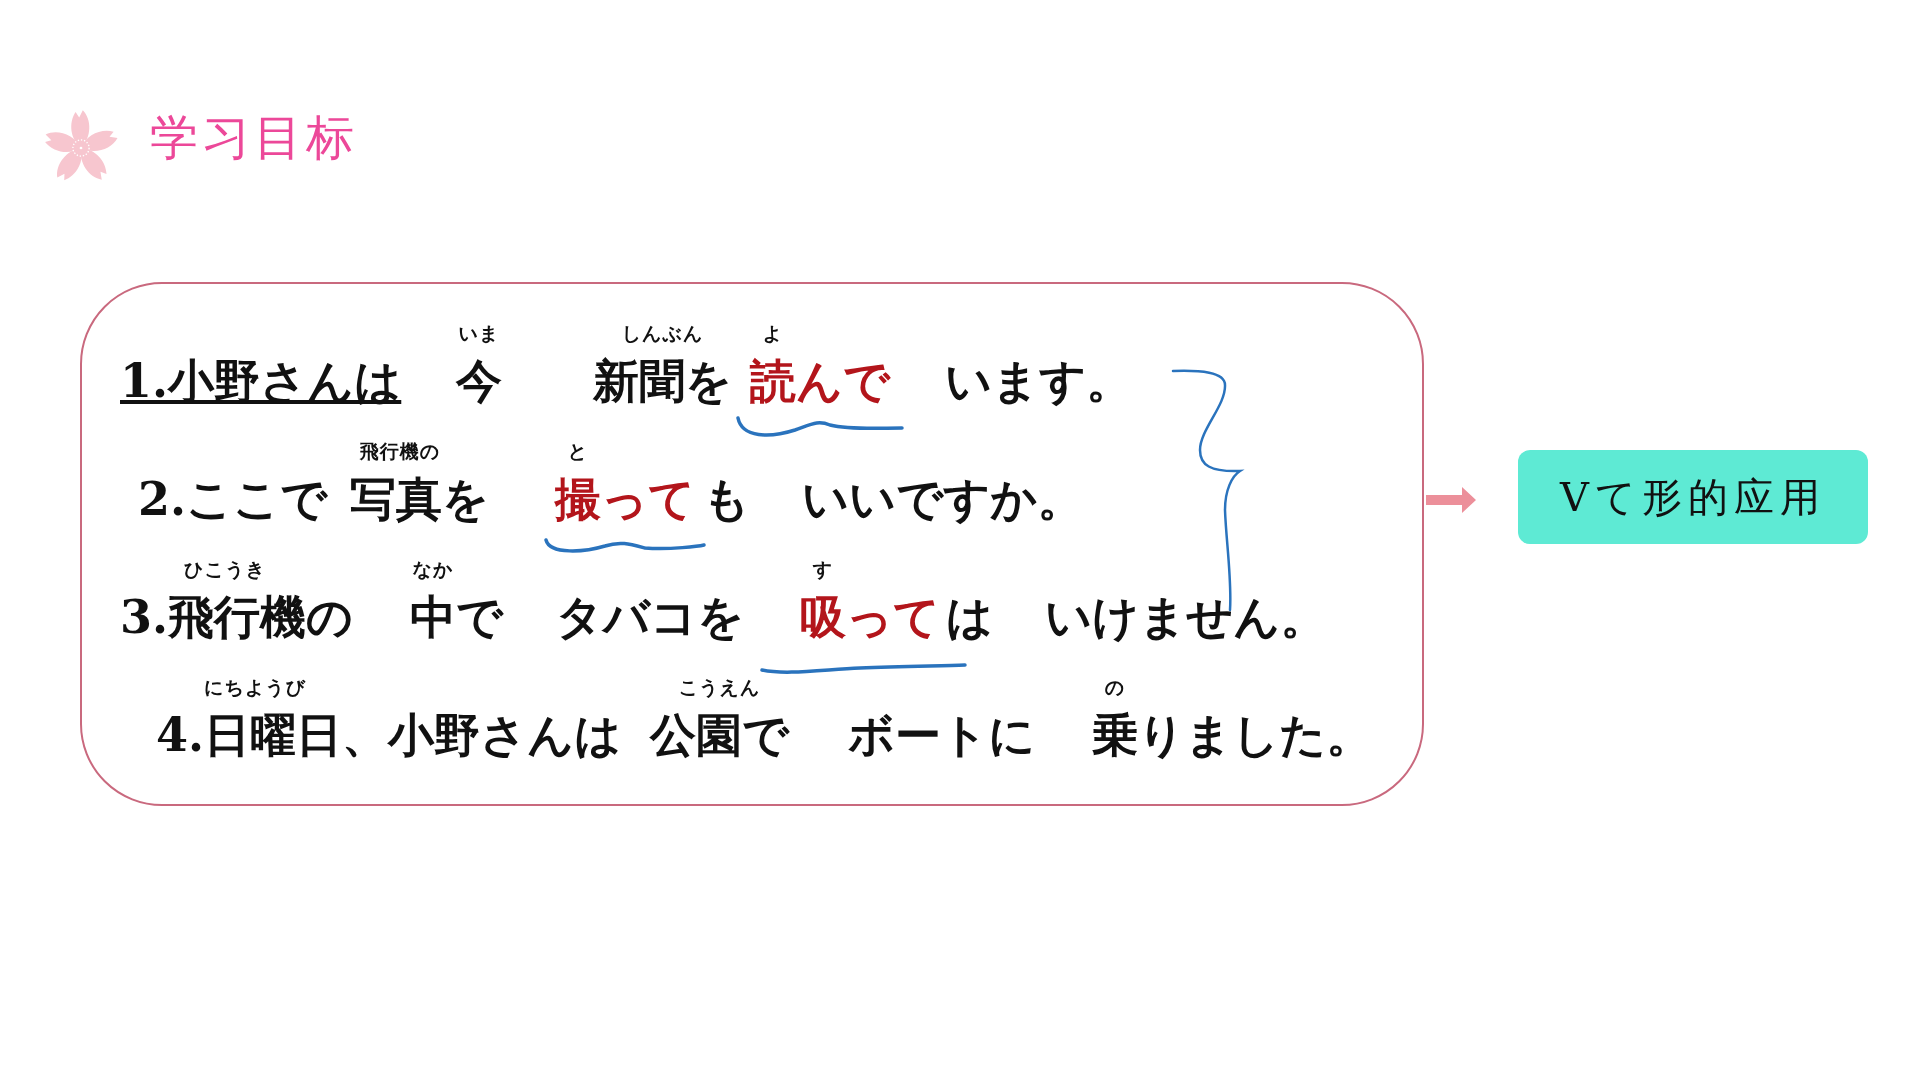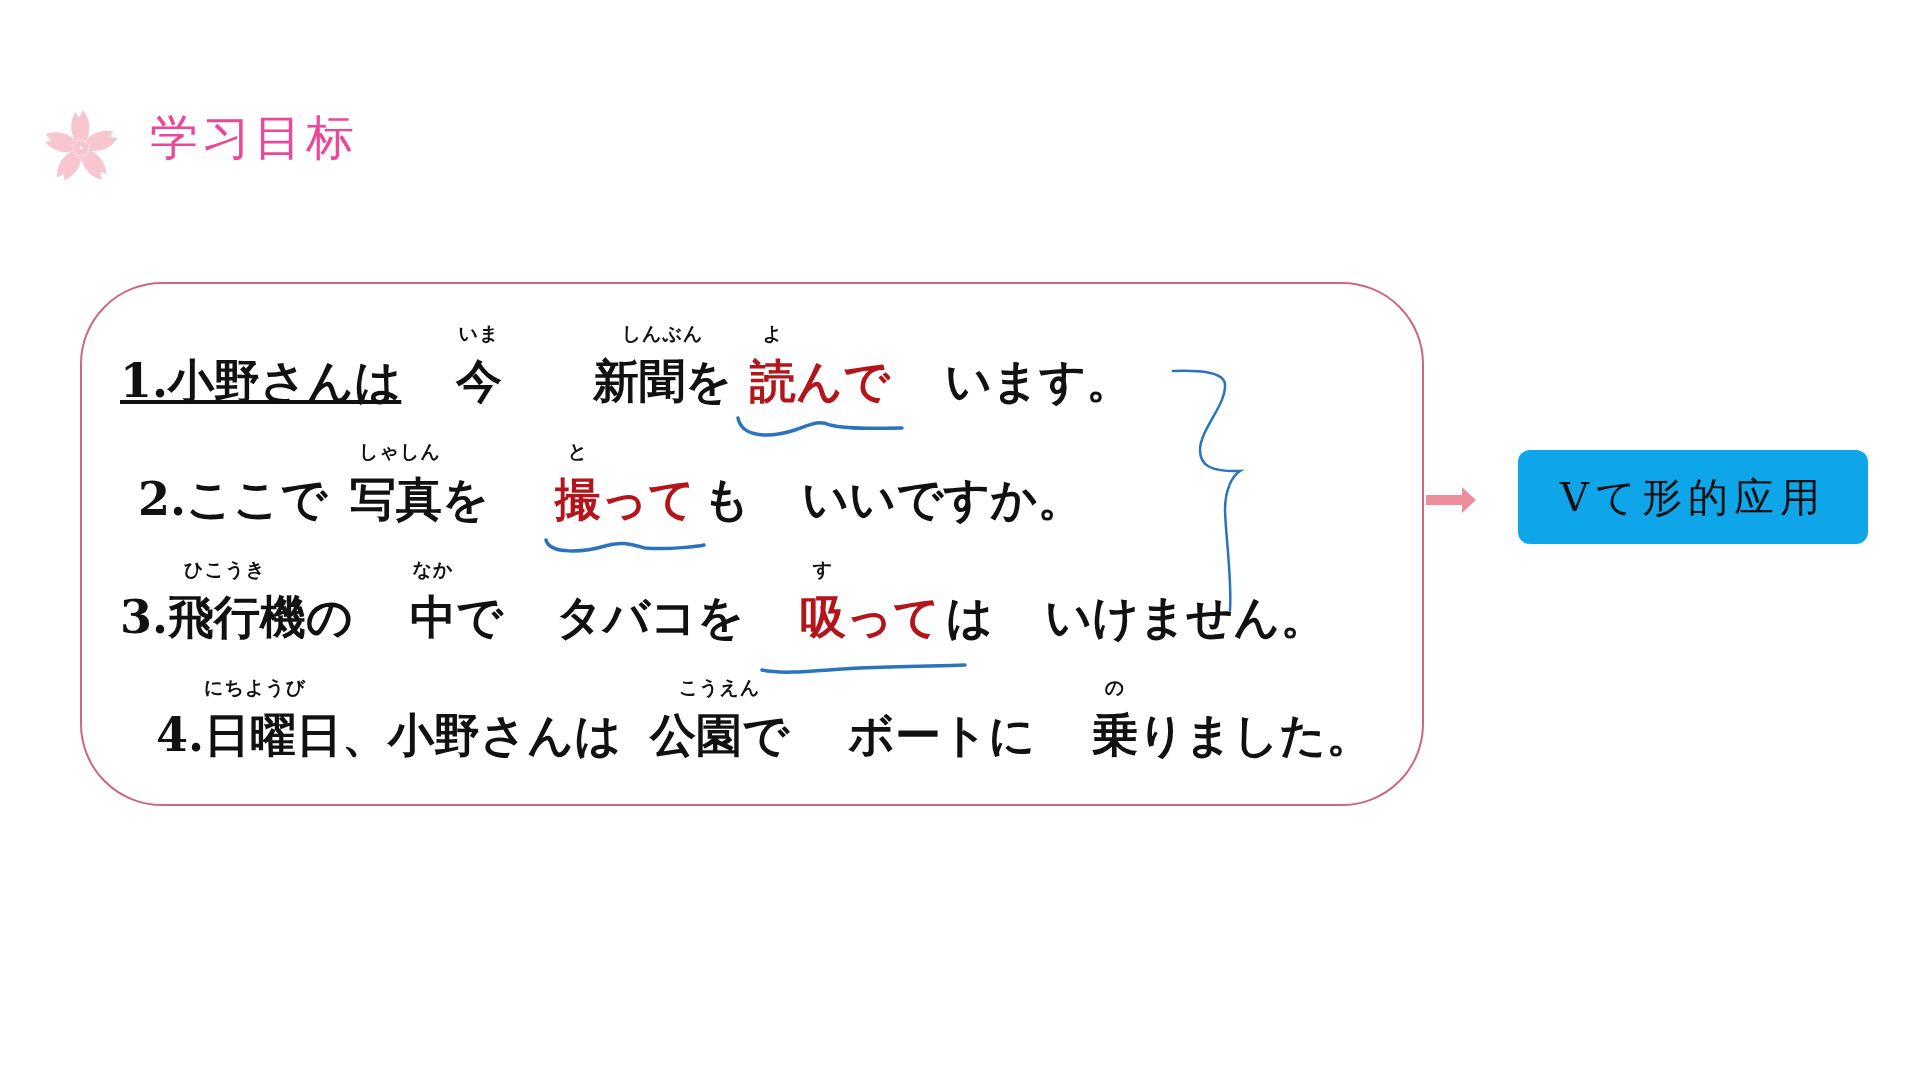"しゃしん" span.ruby { text: しゃしん -> 飛行機の }
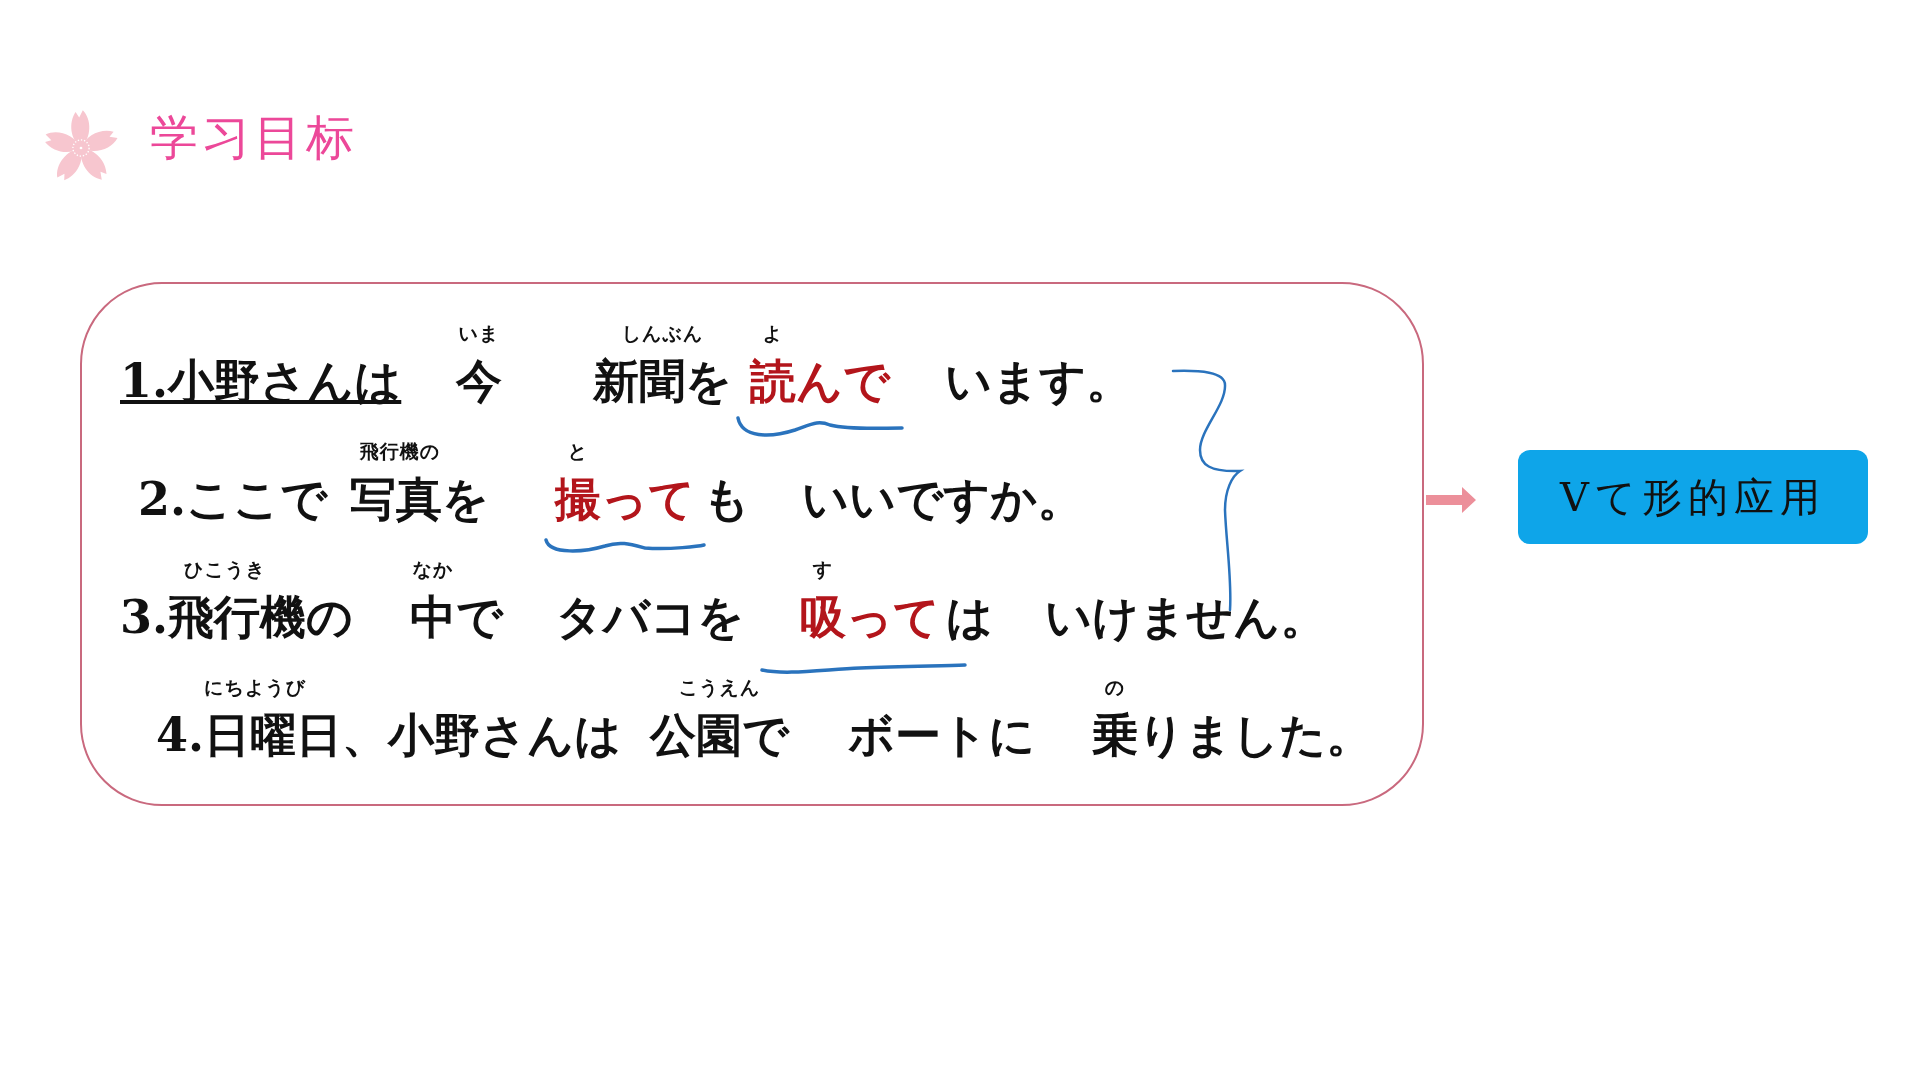"Vて形的应用" .result-box { background: #0ea5e9 -> #5eead4 }
